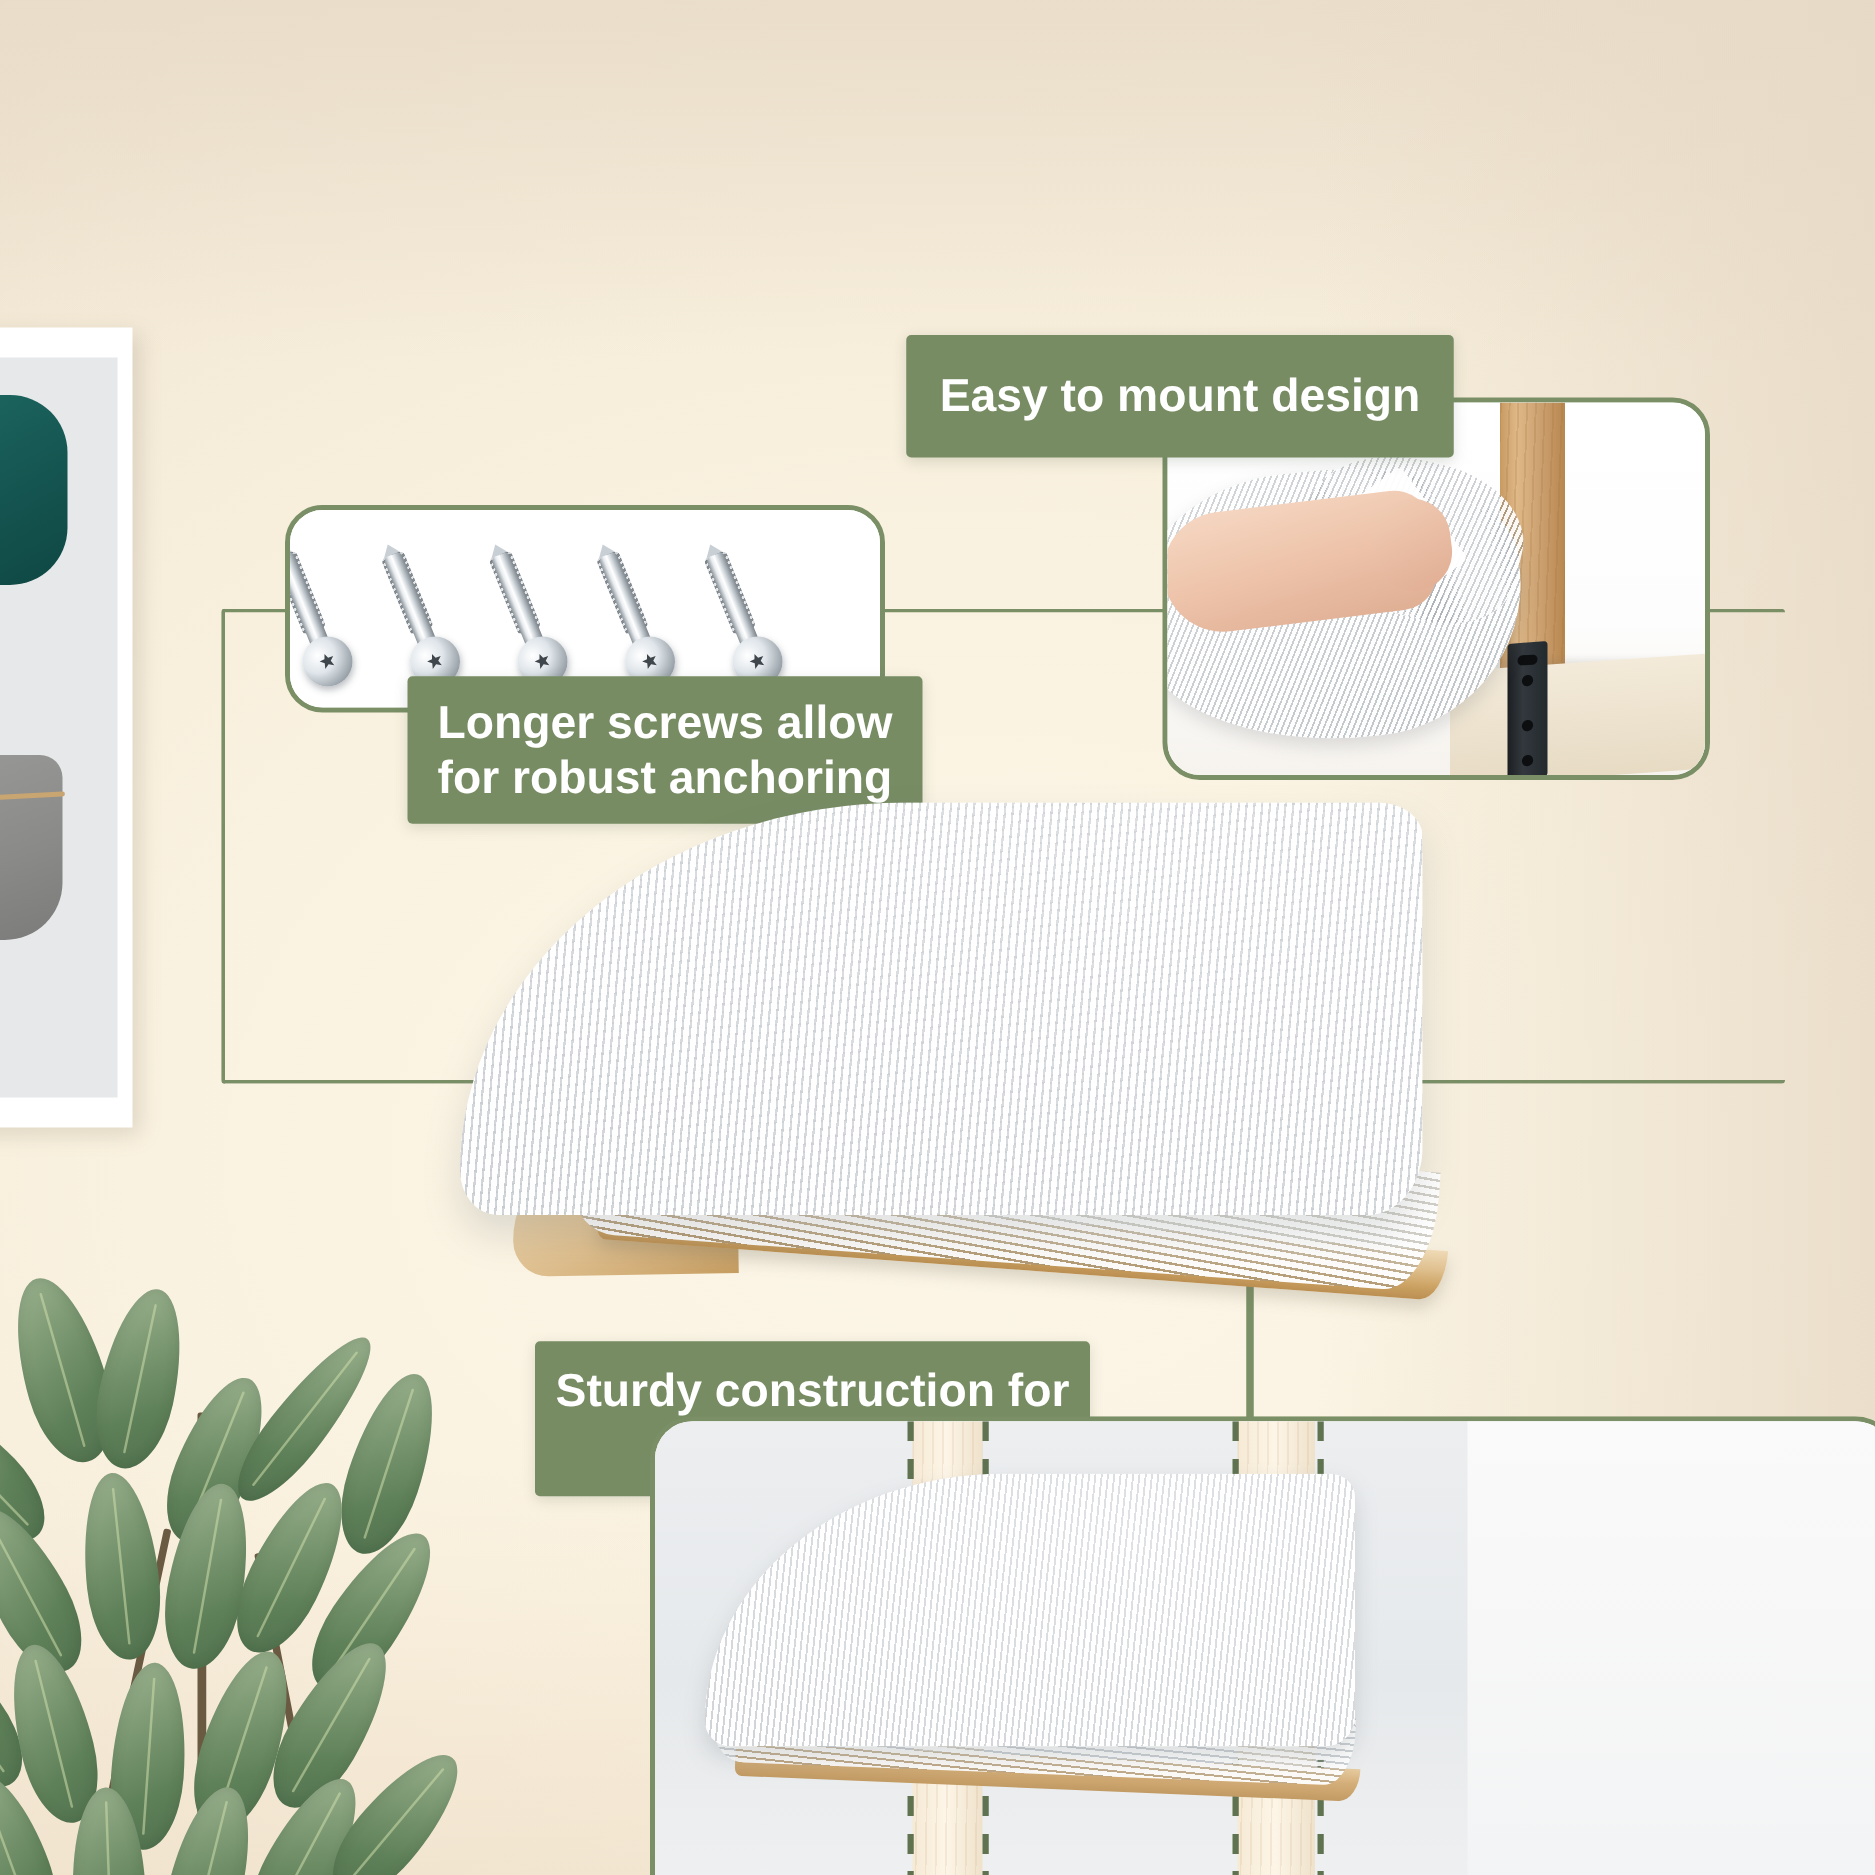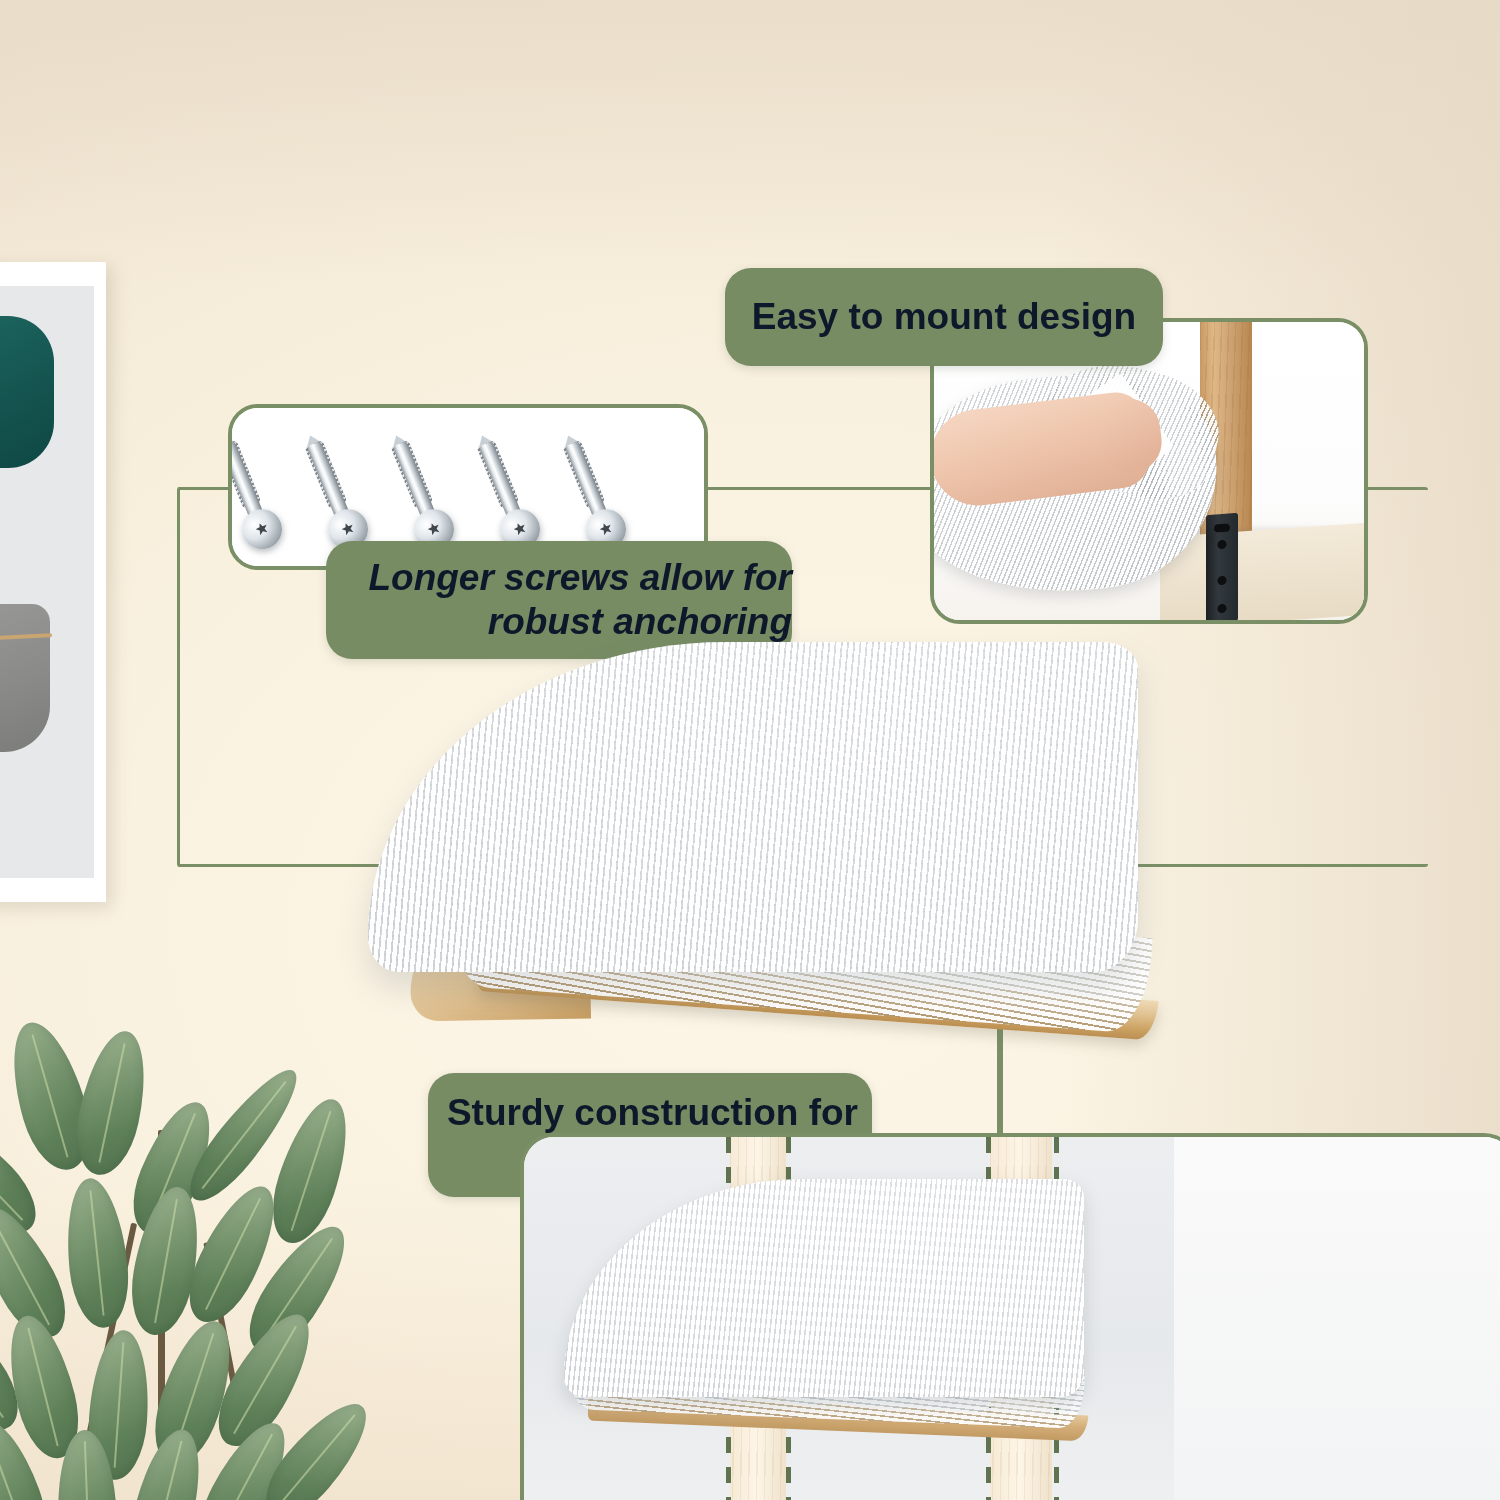"Easy to mount design" .pill { border-radius: 26px -> 4px; color: #0f172a -> #ffffff; text-align: right -> center }
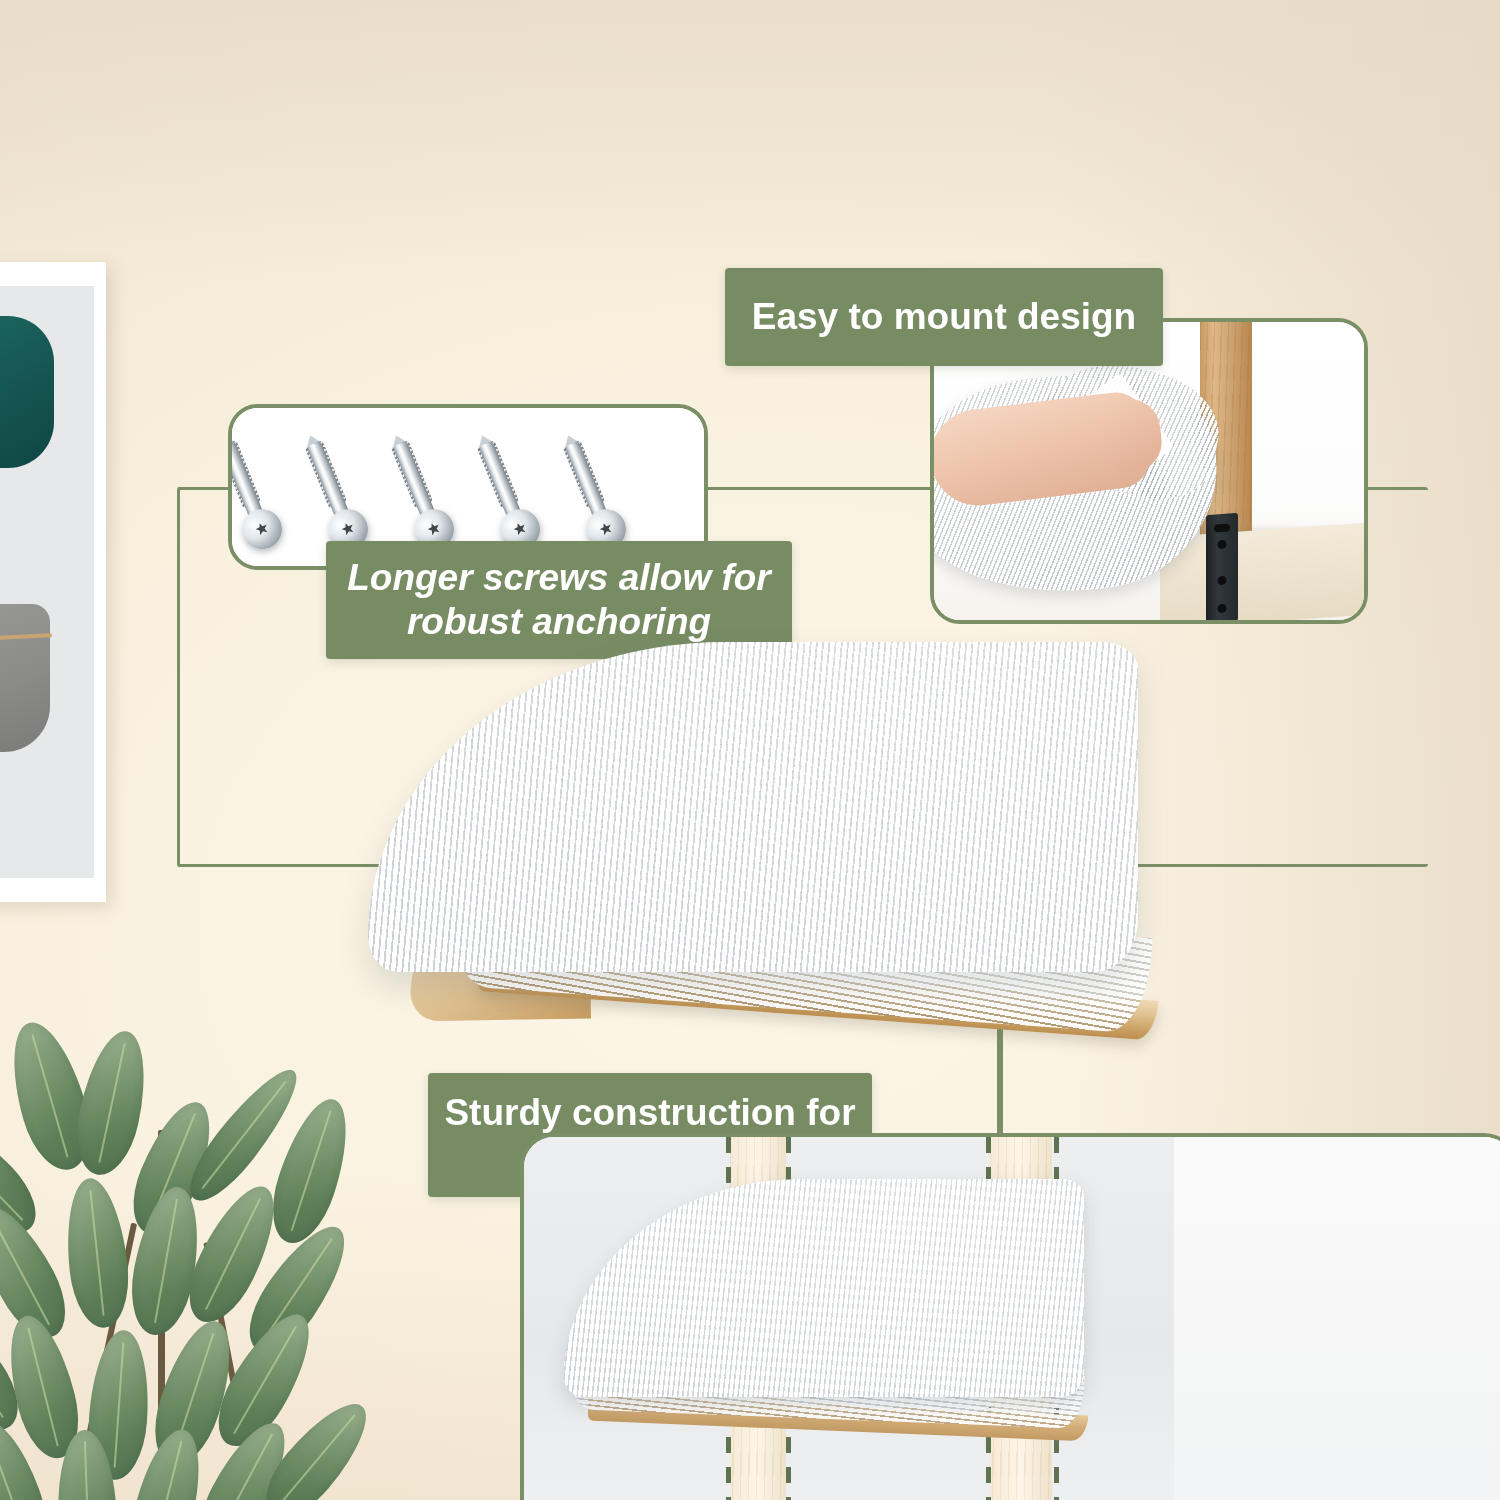"Longer screws allow for robust" .pill-screws { font-style: italic -> none; width: 466px -> 412px }
